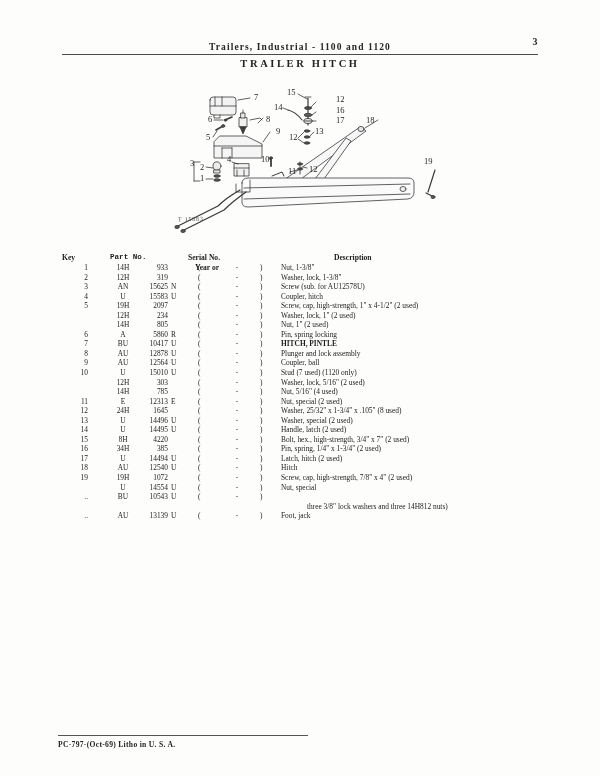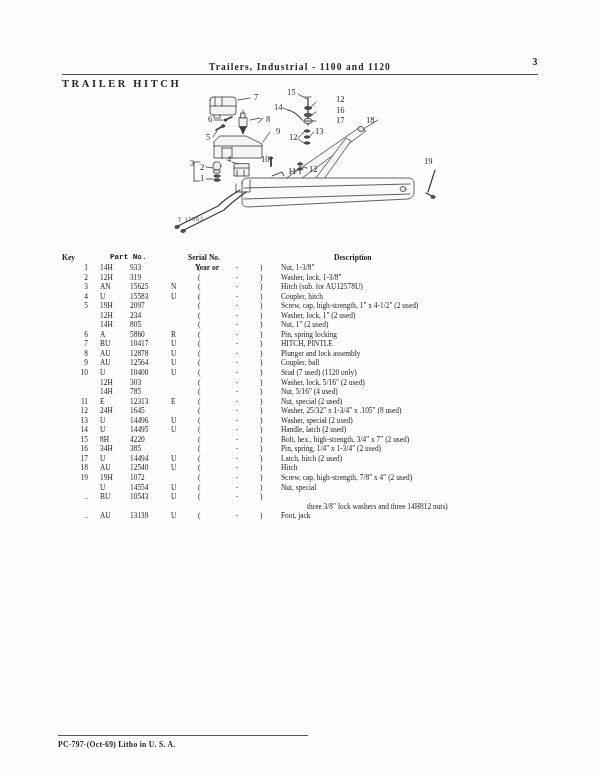"Trailers, Industrial - 1100 and" .header-wrap { margin-top: 20px -> none }
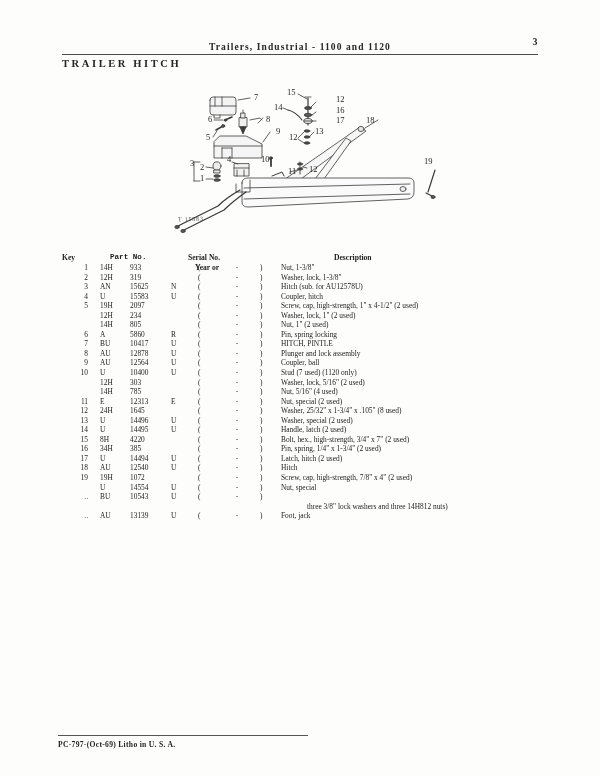"TRAILER HITCH" .section-title { text-align: left -> center }
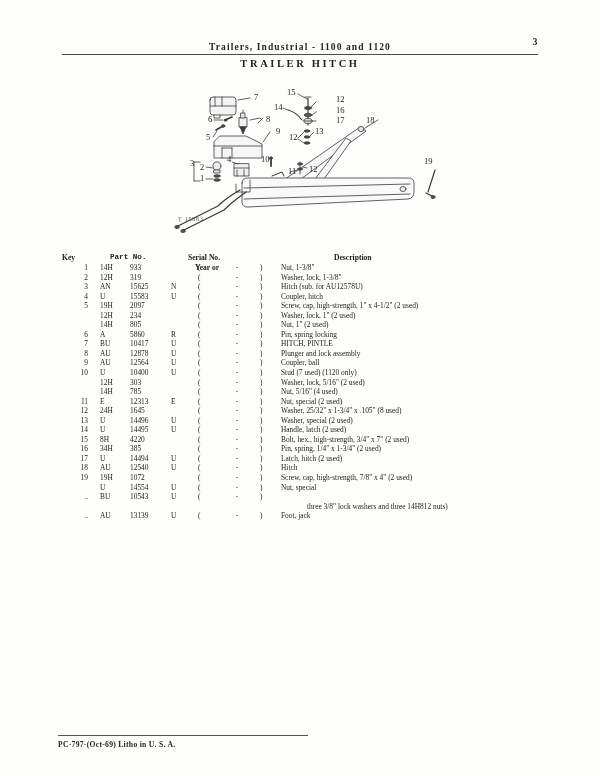"14H" .c-prefix { left: 38px -> 48px; text-align: left -> center }
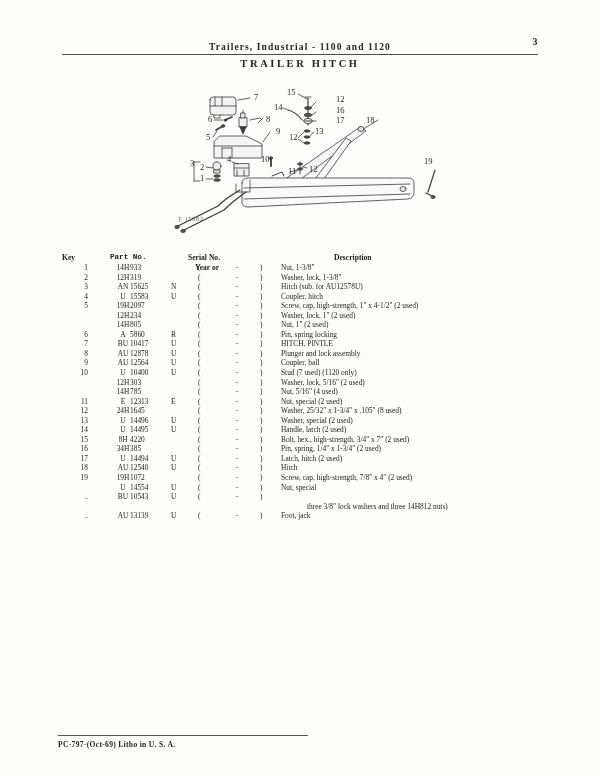"933" .c-num { text-align: none -> right }
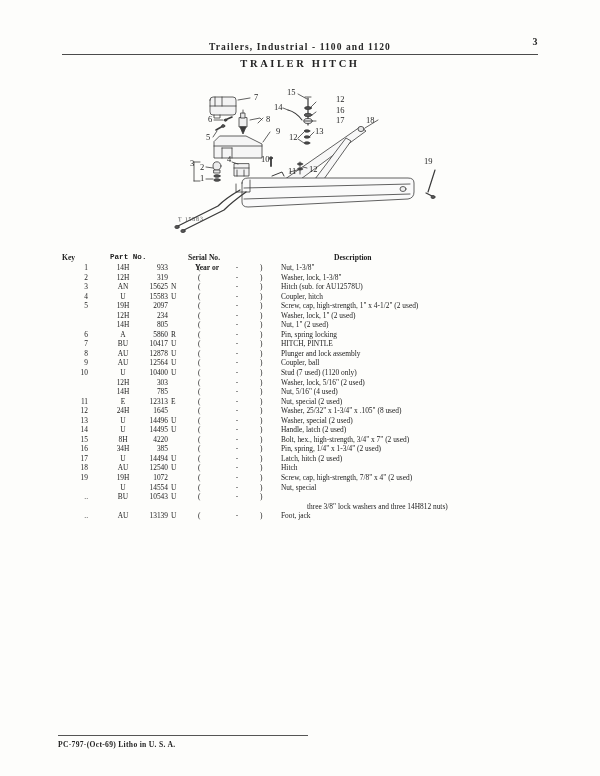"Hitch (sub. for AU12578U)" span.c { text: Hitch -> Screw }
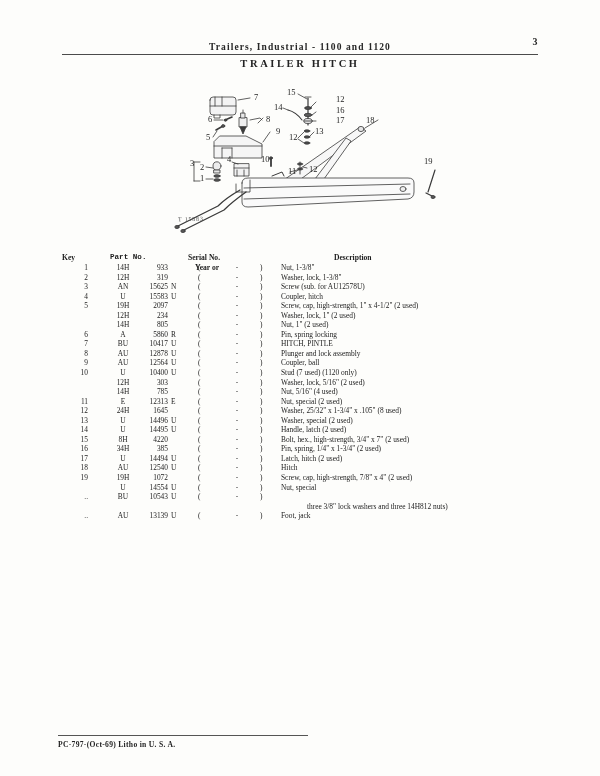"HITCH, PINTLE" .bold-desc { font-weight: normal -> bold }
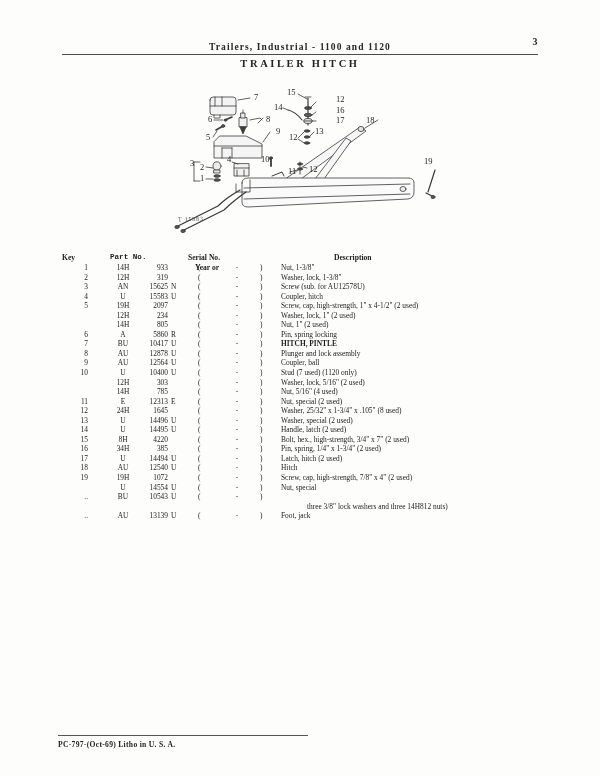"10400" span.c { text: 10400 -> 15010 }
